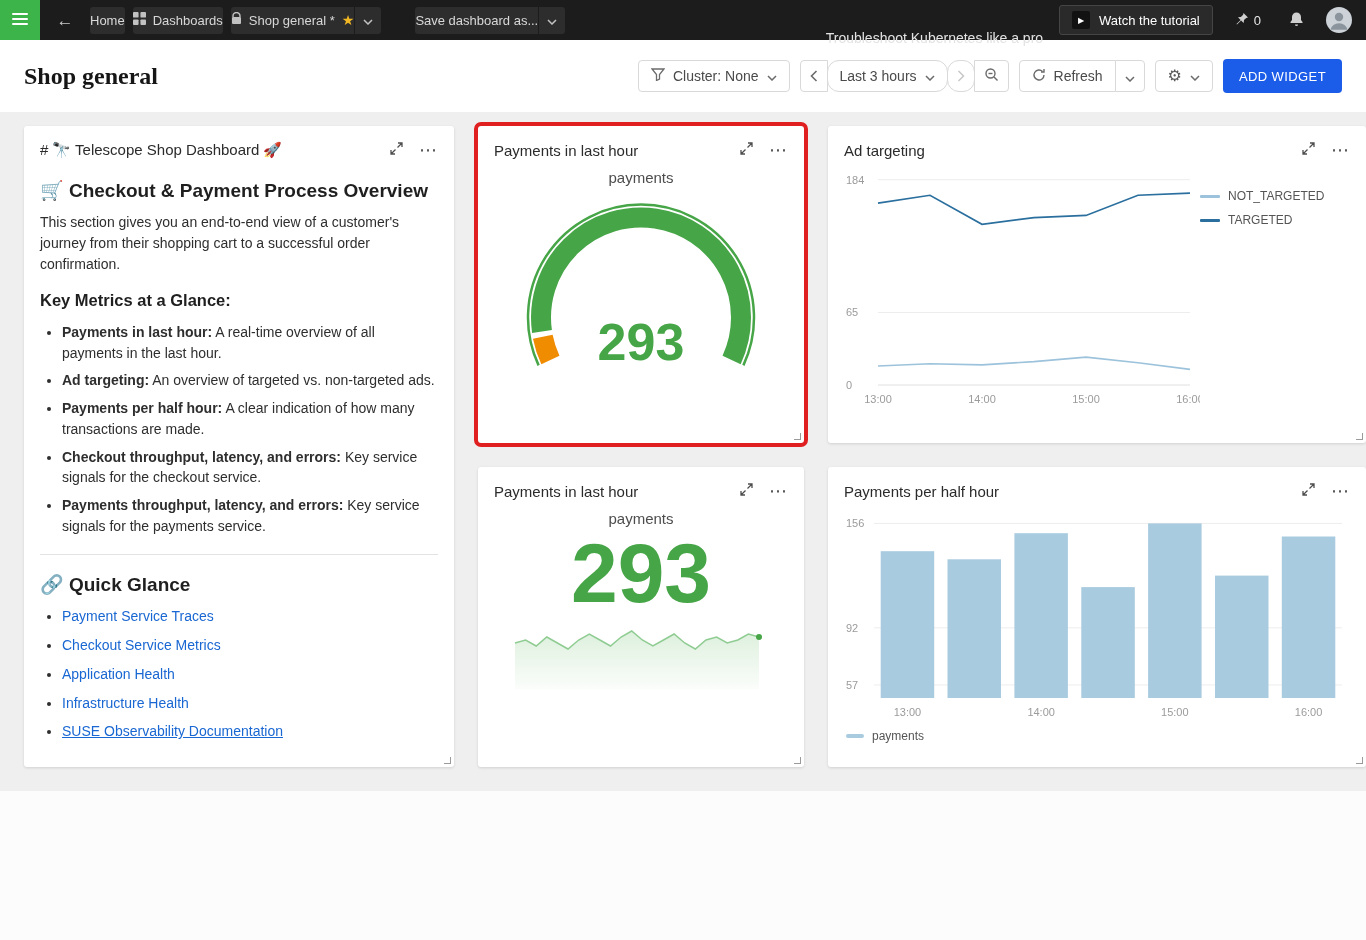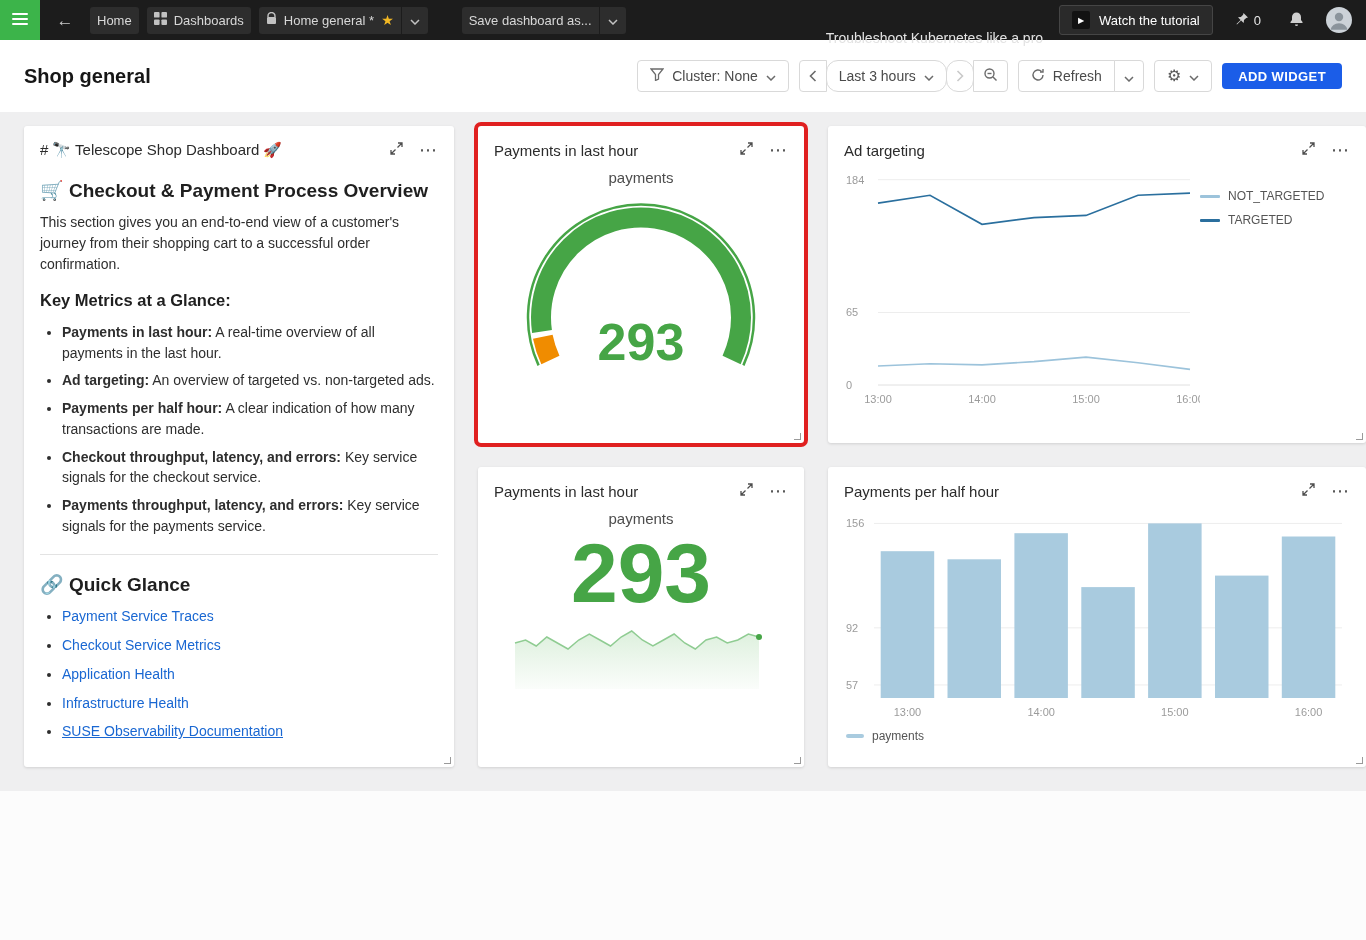"Home" .tb-btn { padding: 0 7px -> 0 0 }
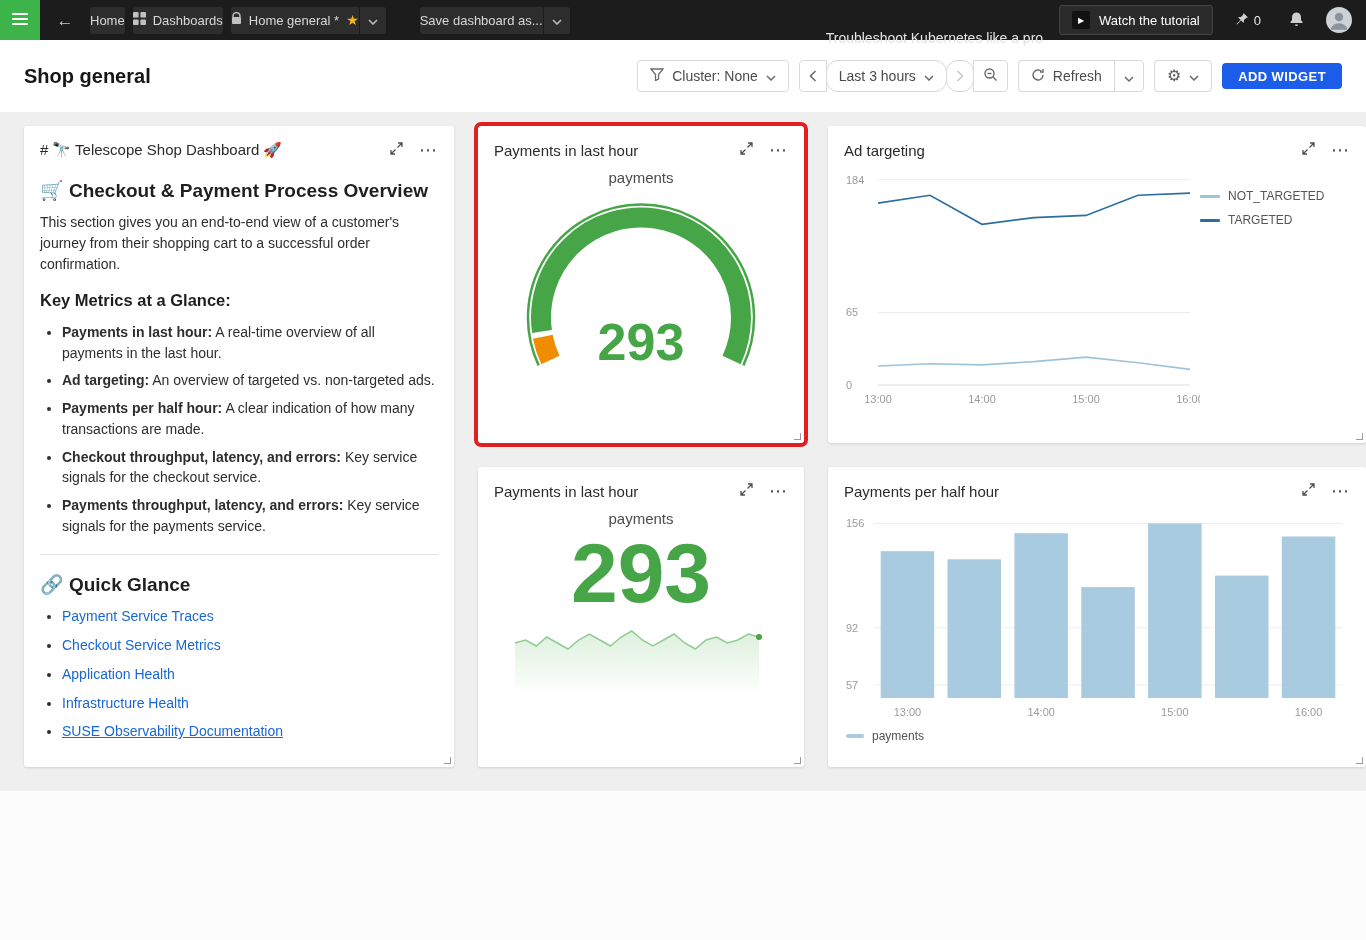"Home general *" span { text: Home -> Shop }
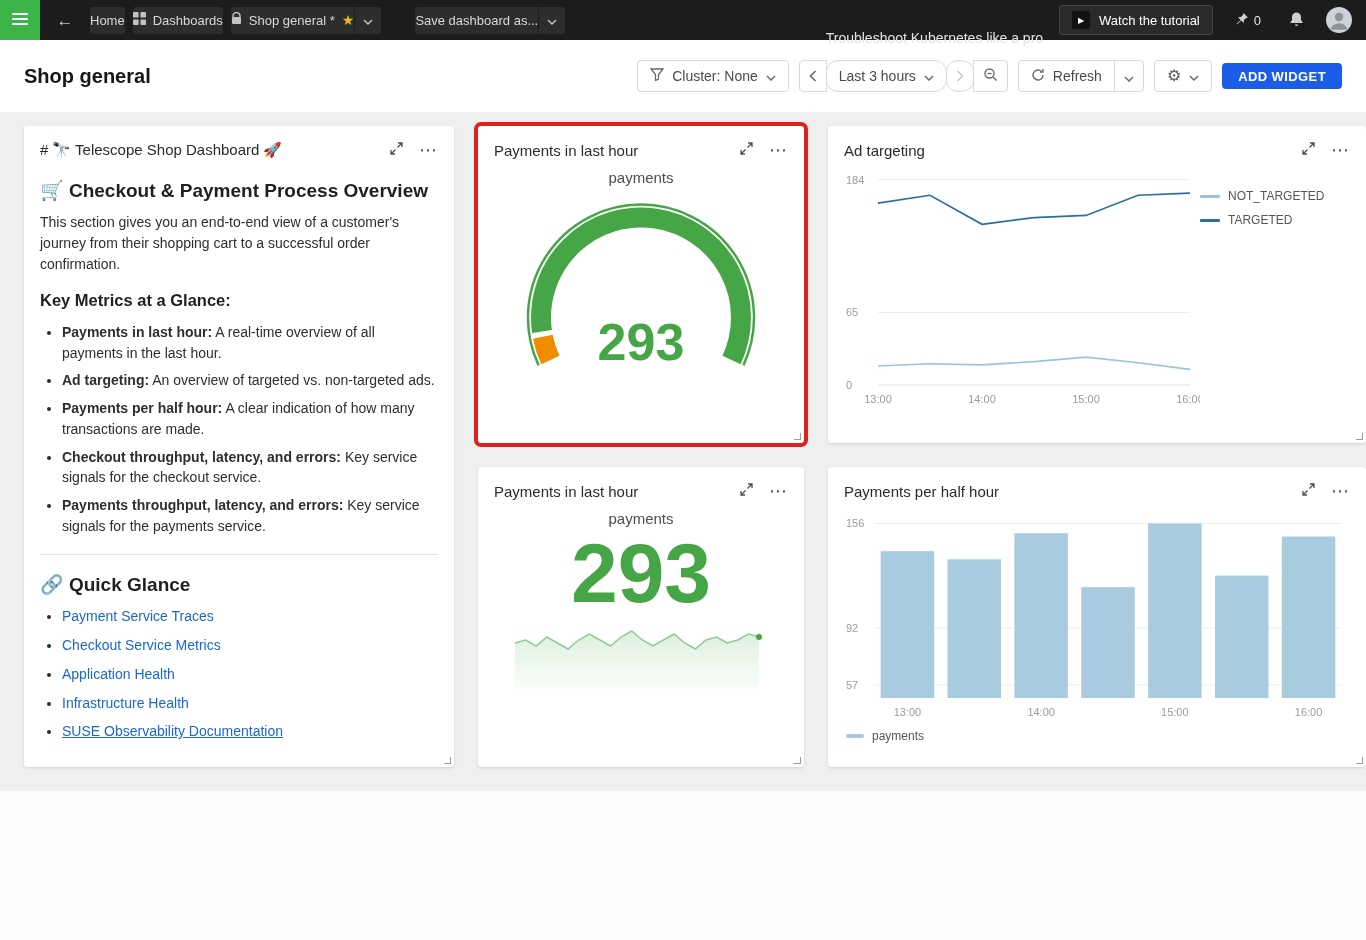"Shop general" .page-title { font-family: none -> Liberation Serif, serif; font-size: 20px -> 24px }
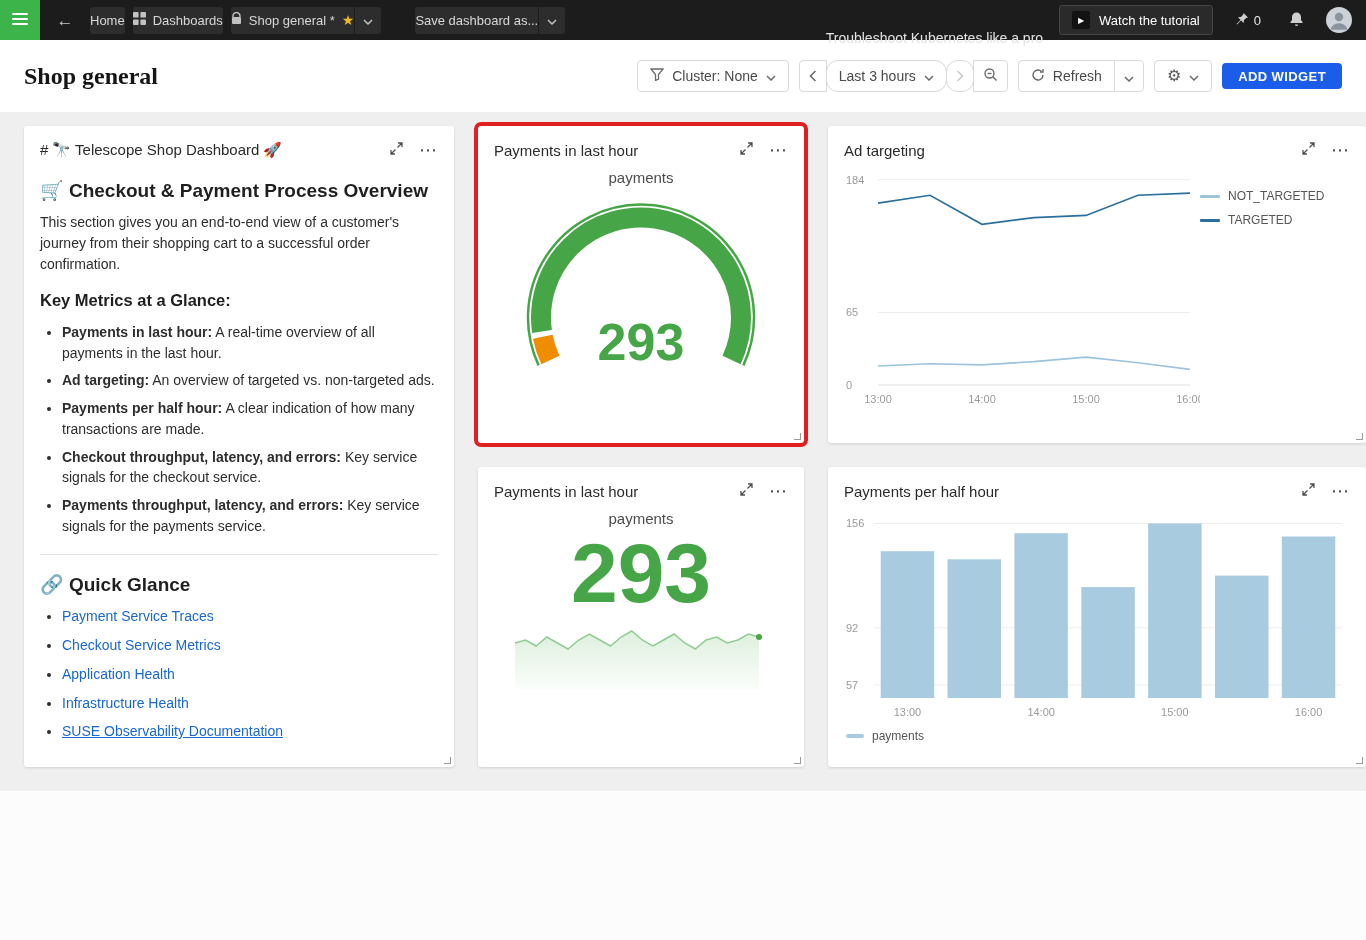"ADD WIDGET" .btn-primary { font-weight: 700 -> 400; height: 26px -> 34px }
